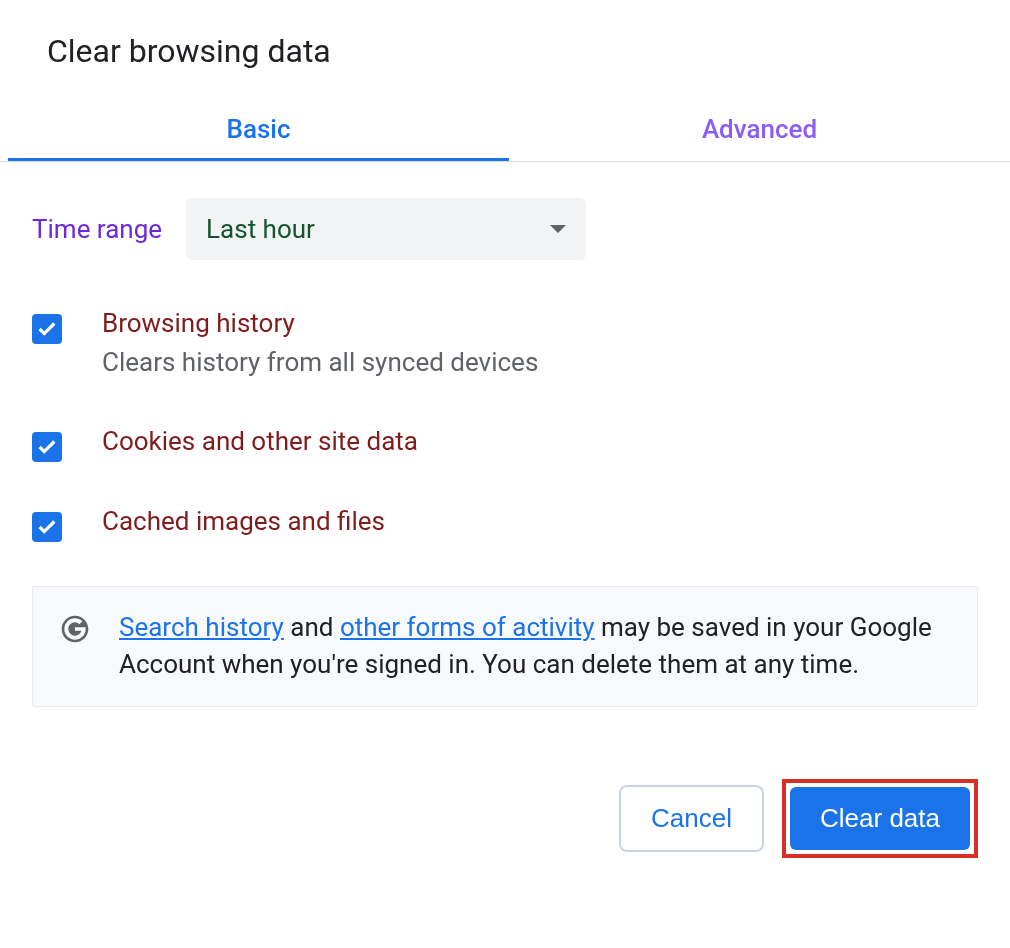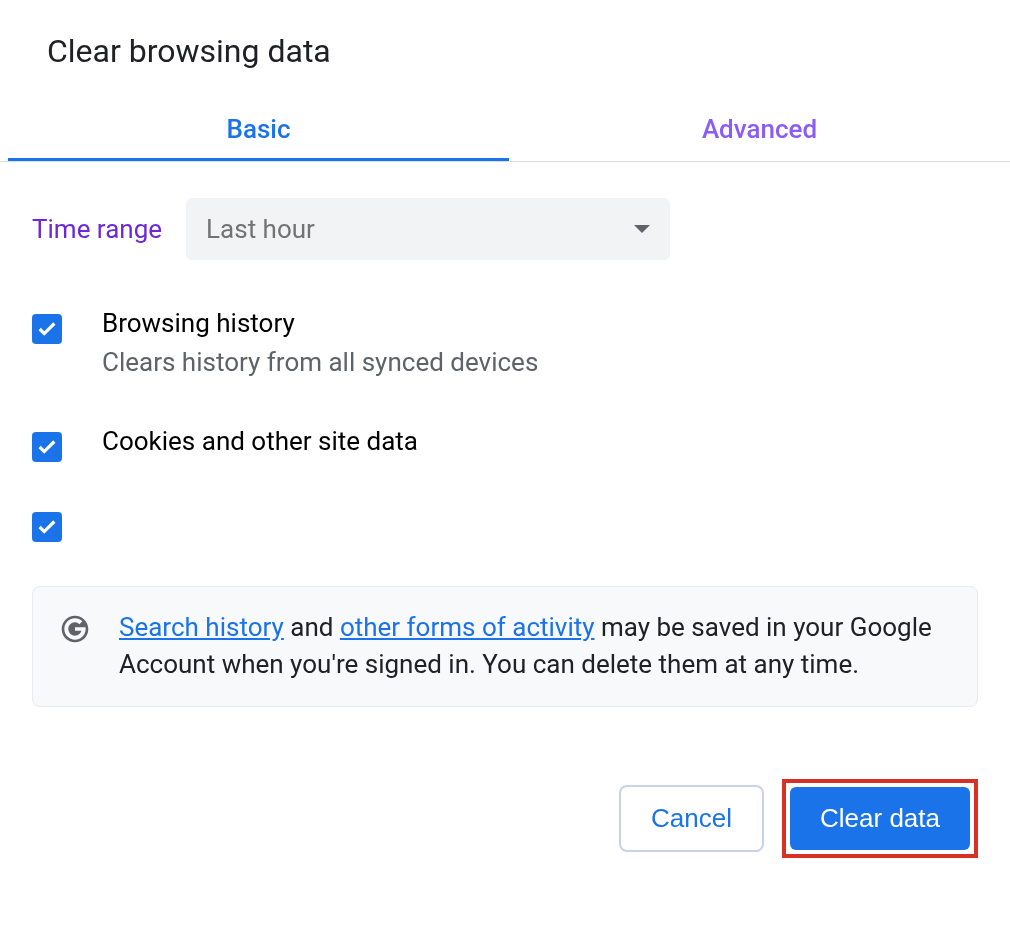"Last hour" .time-range-select { color: #737373 -> #14532d; width: 484px -> 400px }
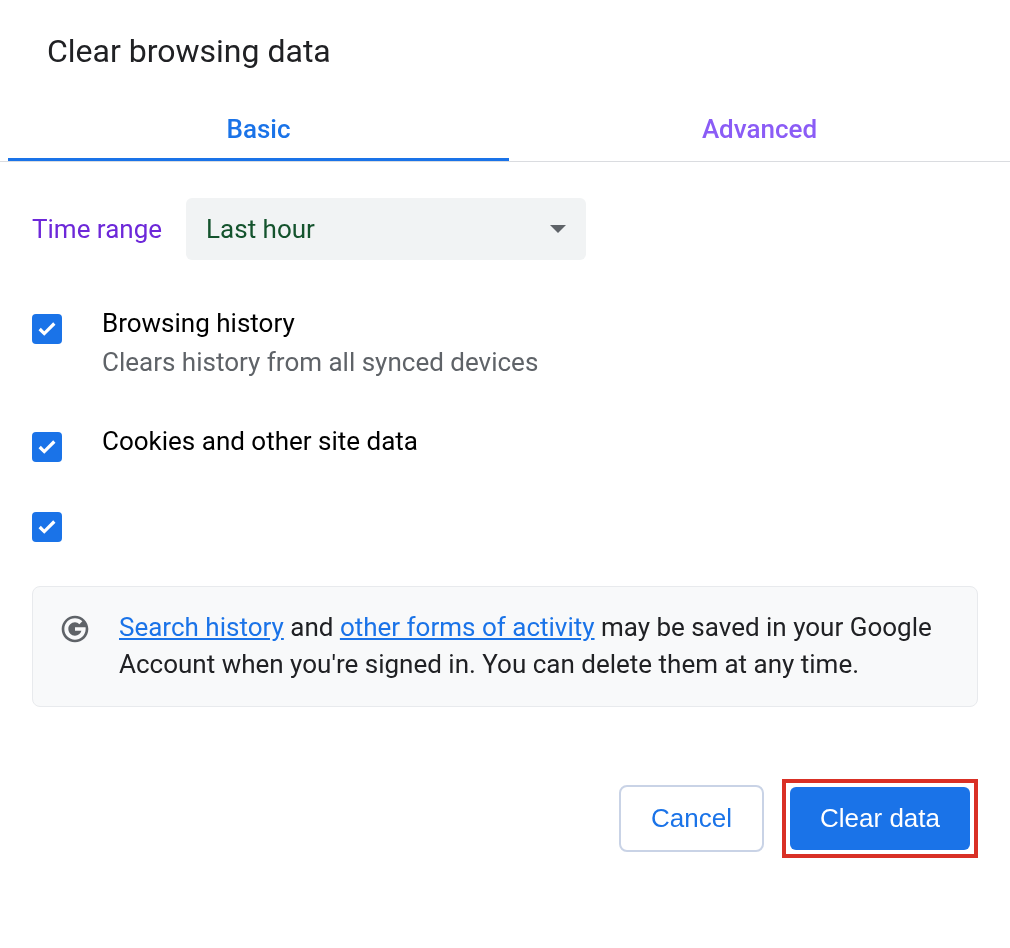"Browsing history" .option-title { color: #000000 -> #7f1d1d }
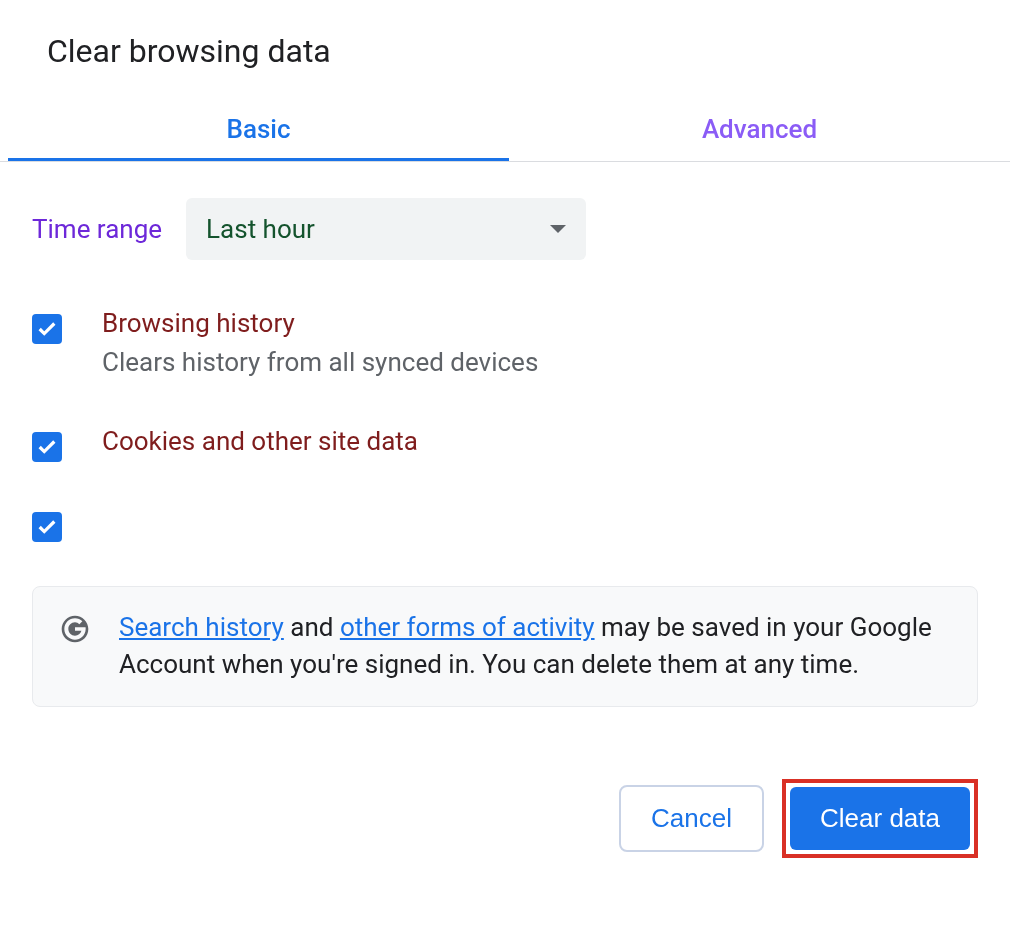"Cached images and files" div.option-title { html: none -> <div>Cached images and files</div> }
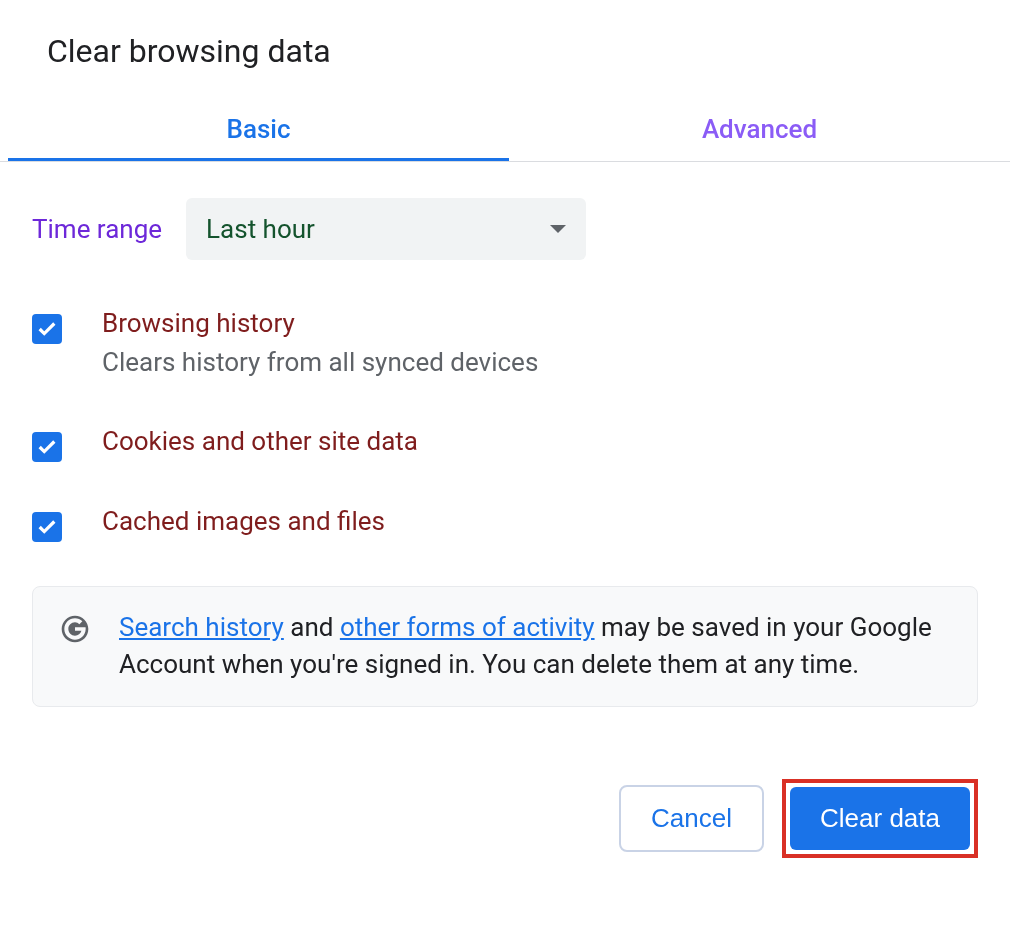"Search history and other forms" .info-box { border-radius: 8px -> 2px }
